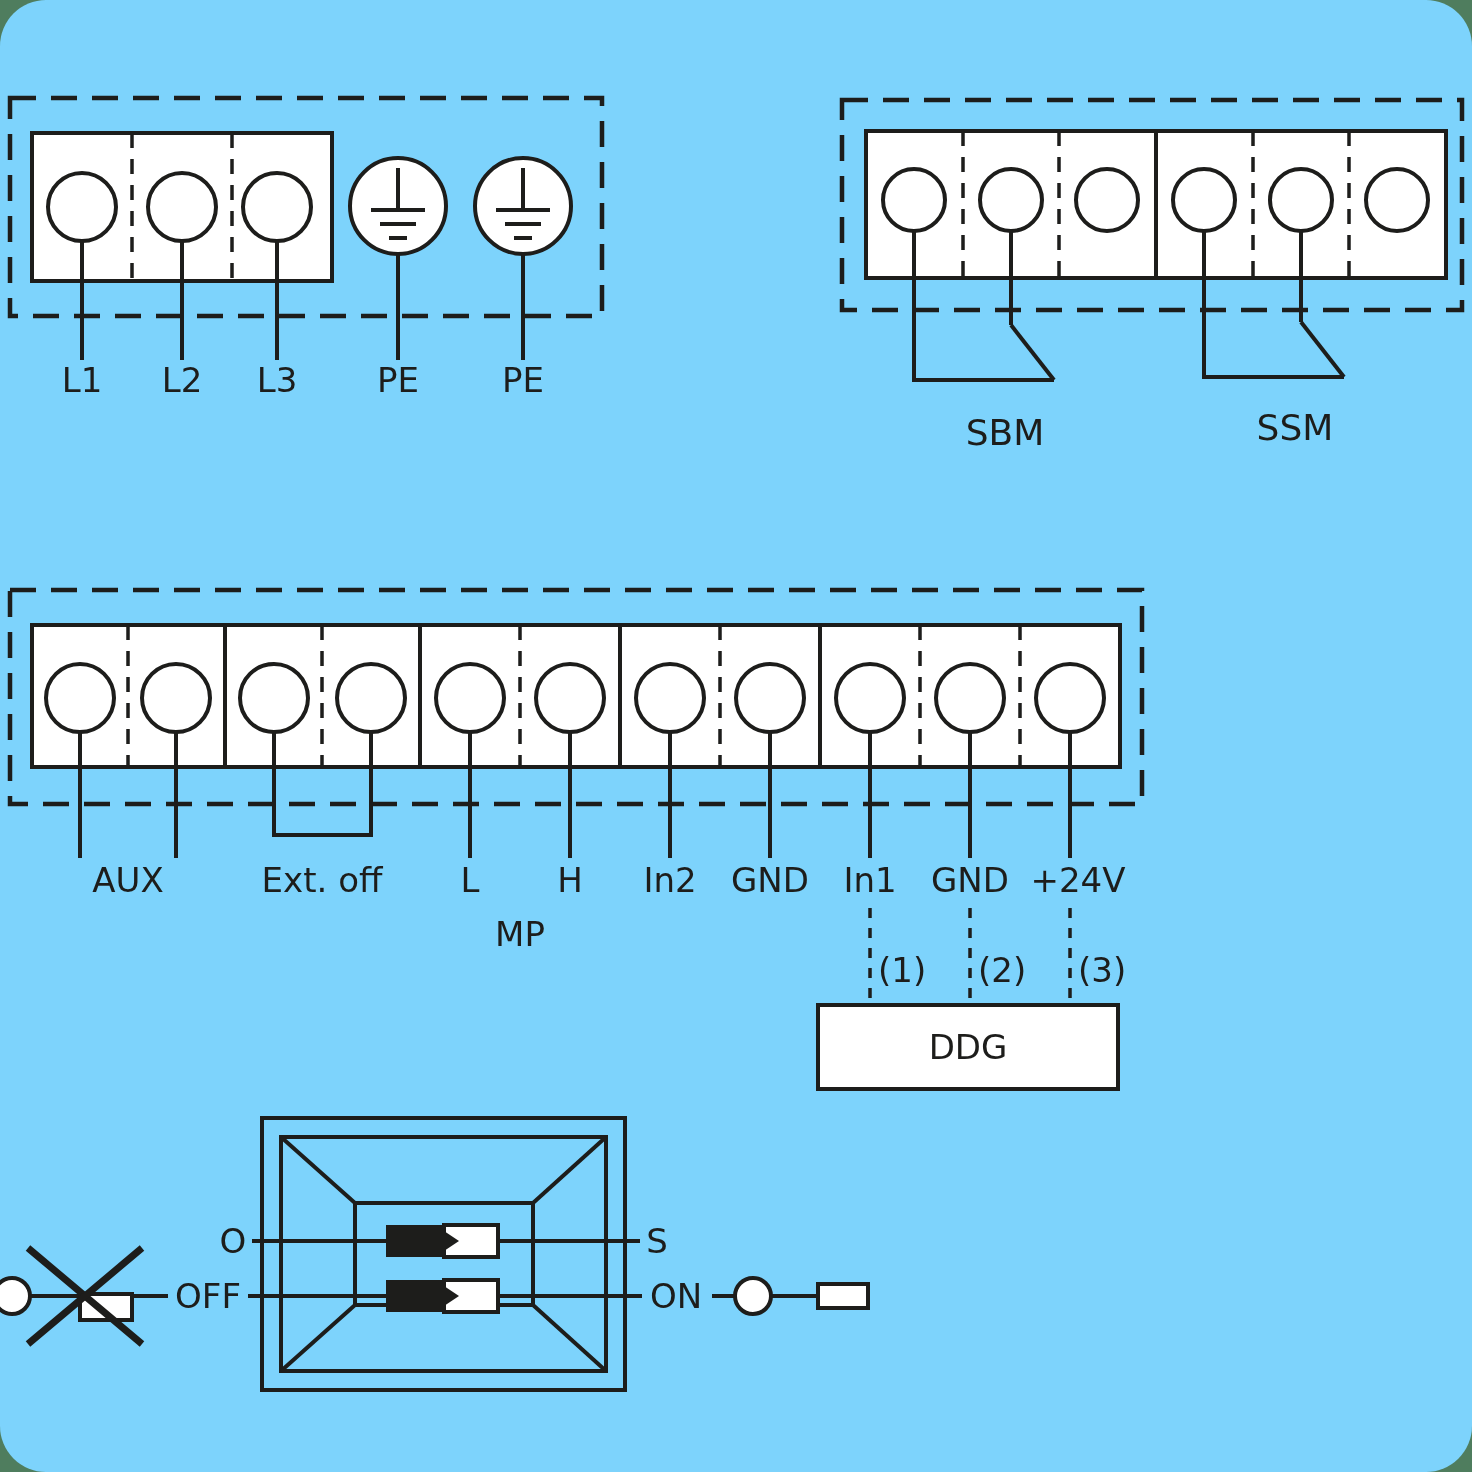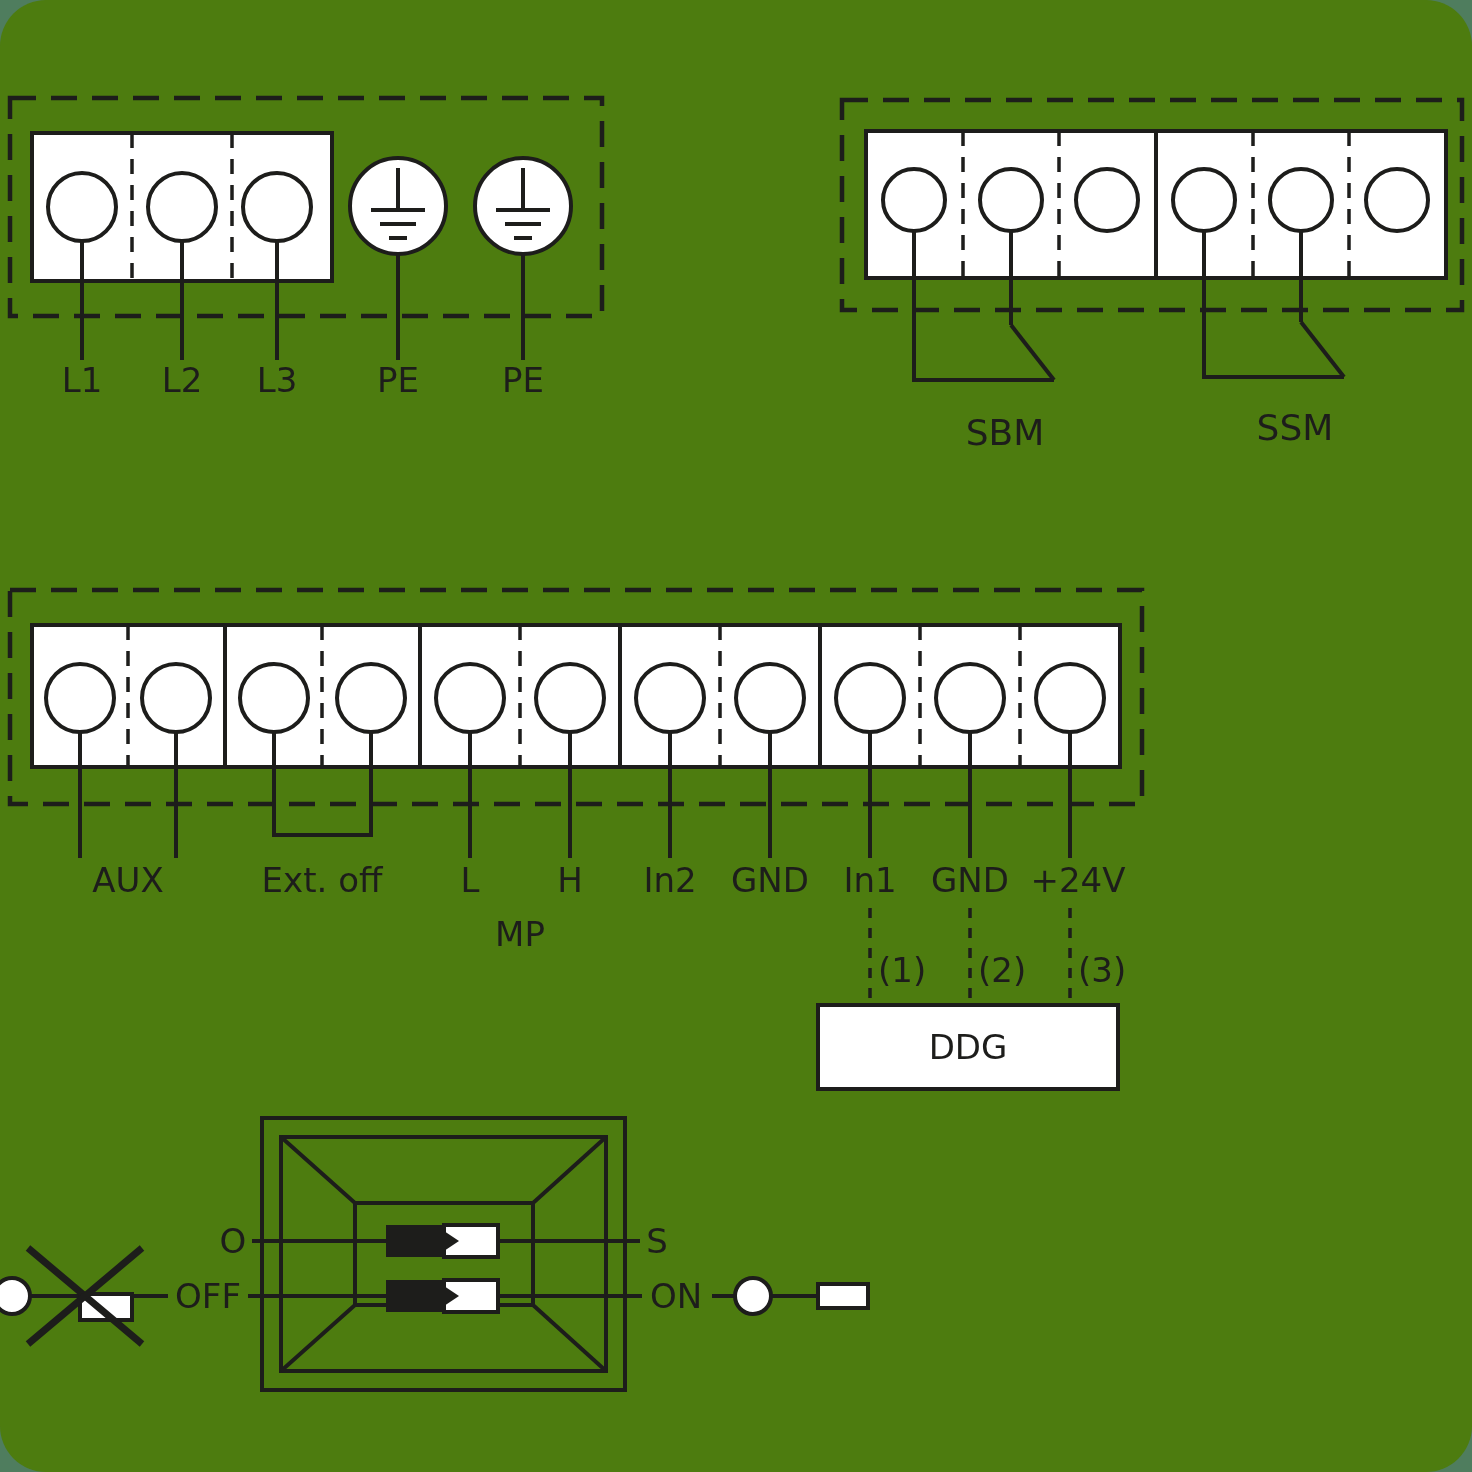"L1" .canvas { background: #4d7c0f -> #7dd3fc }
